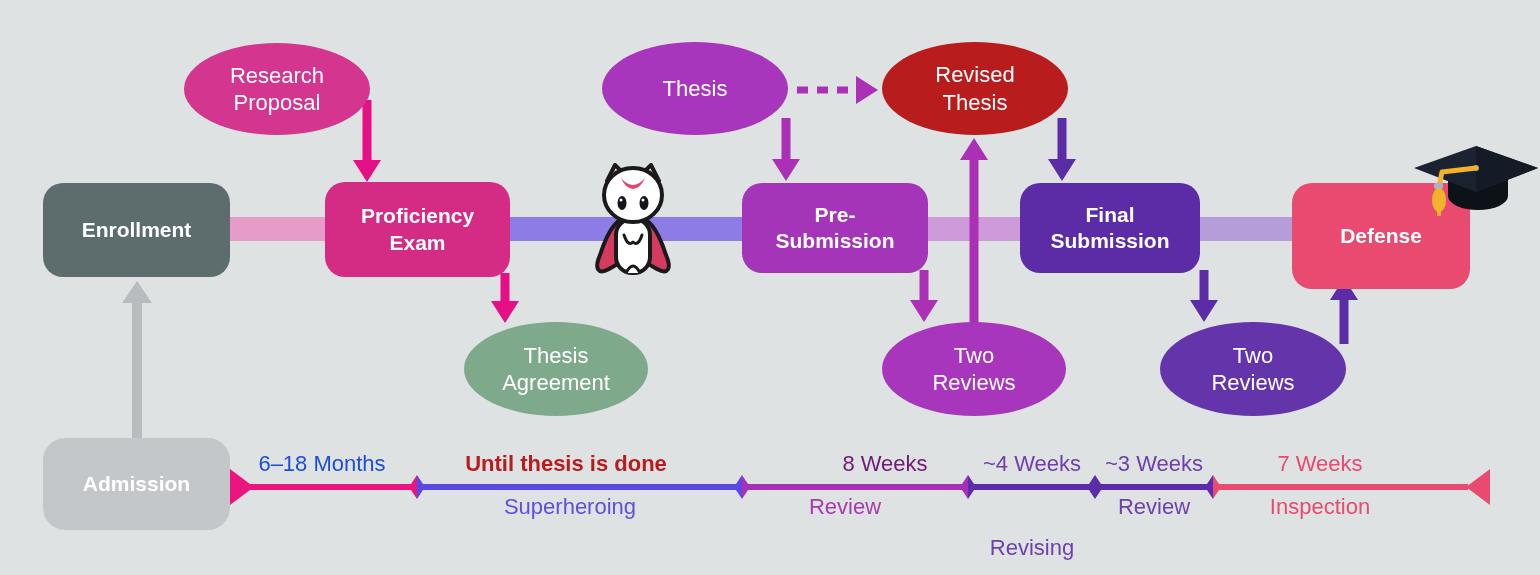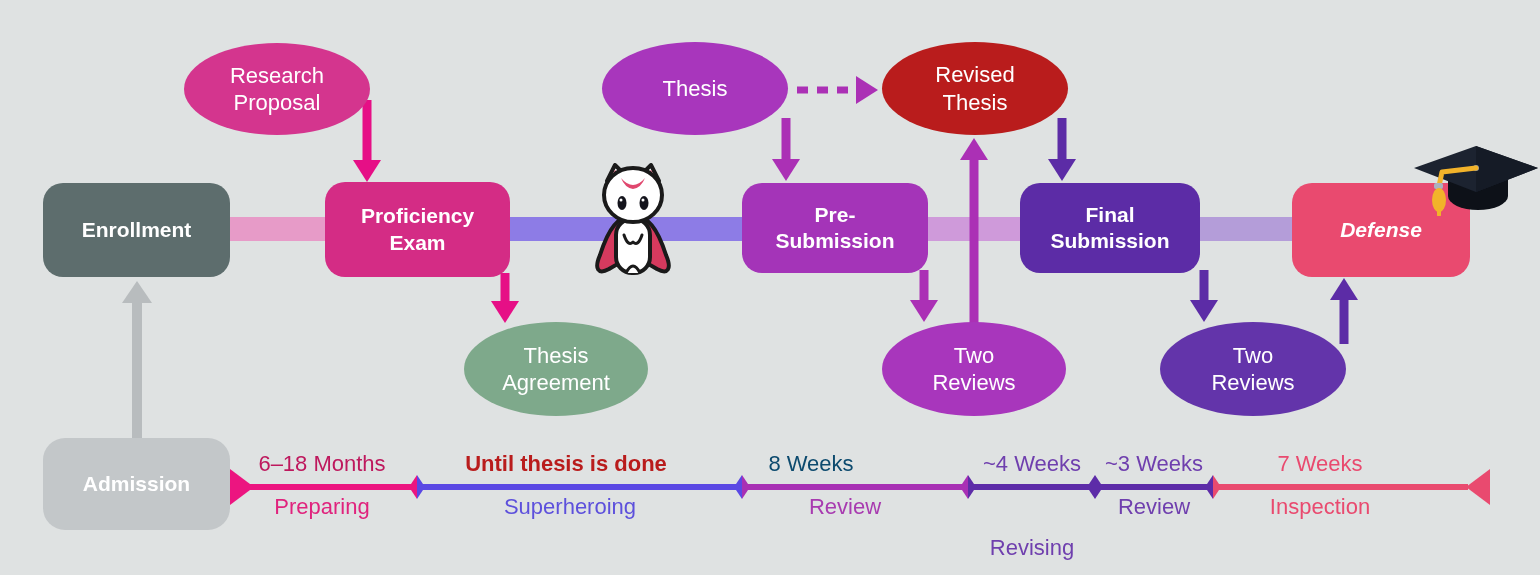"Defense" div.node { font-style: italic -> none; height: 94px -> 106px }
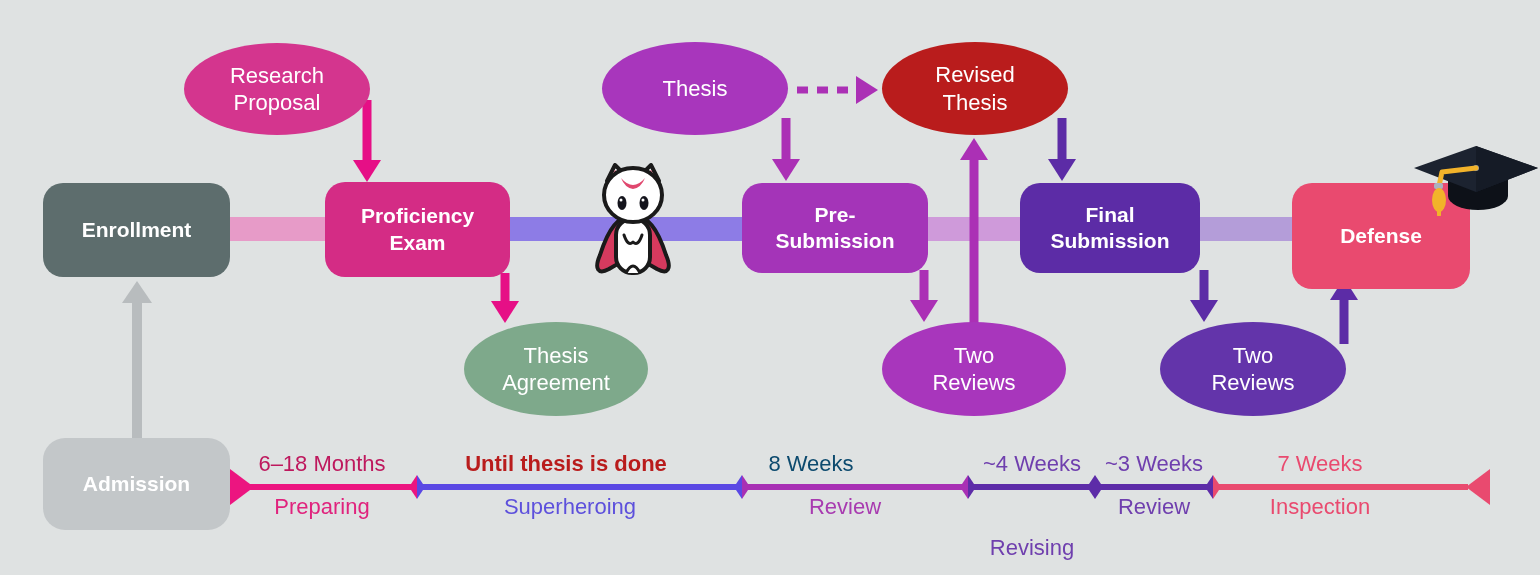"6–18 Months" div.tl-label { color: #be185d -> #1d4ed8 }
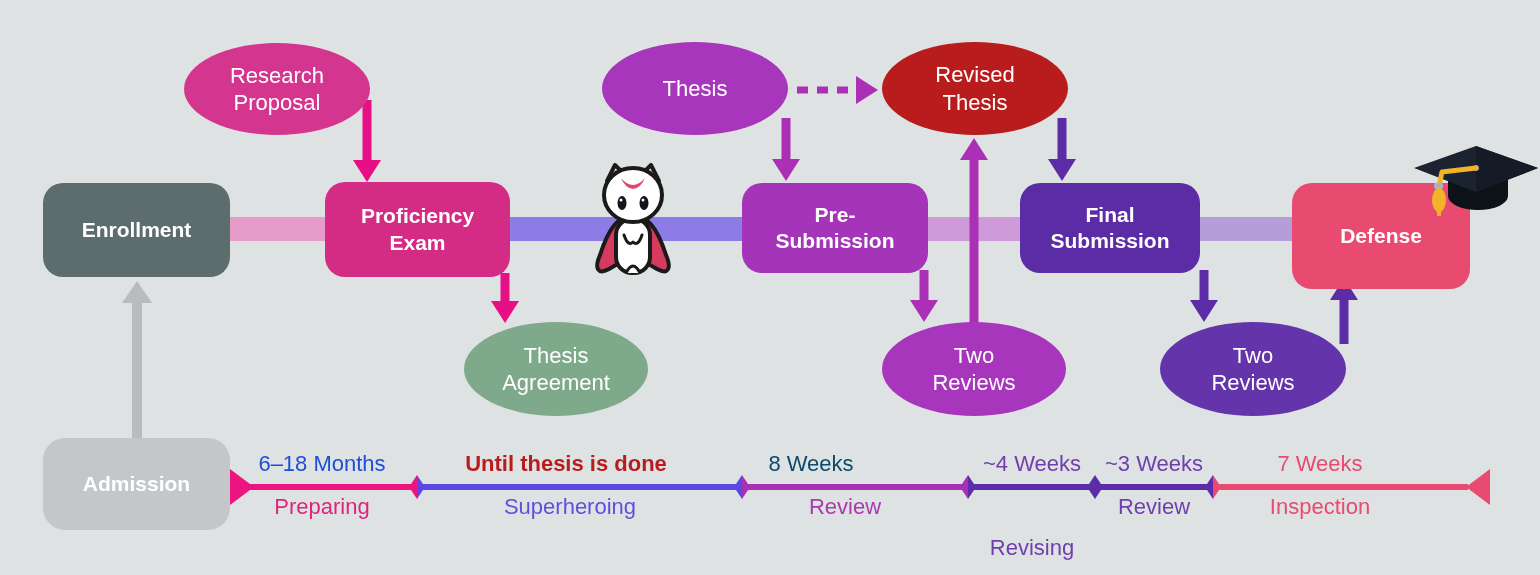"8 Weeks" div.tl-label { color: #0c4a6e -> #701a75; left: 701px -> 775px }
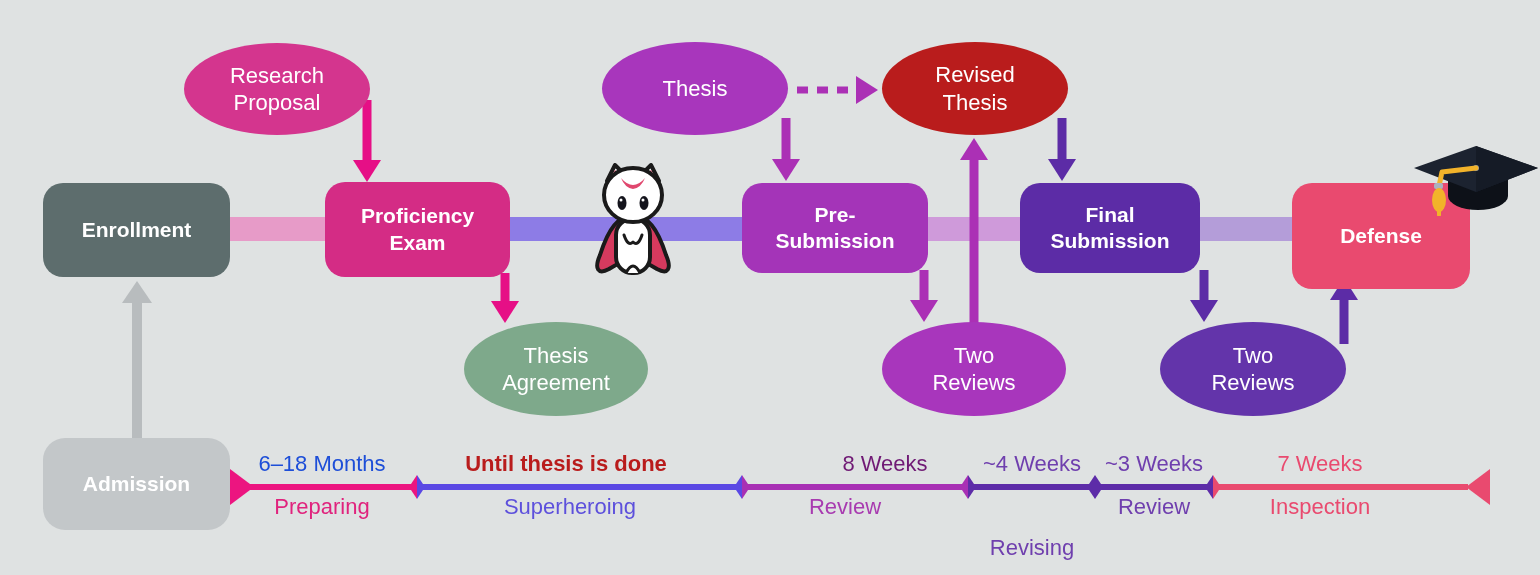"Preparing" div.tl-label { html: <div>Preparing</div> -> none }
